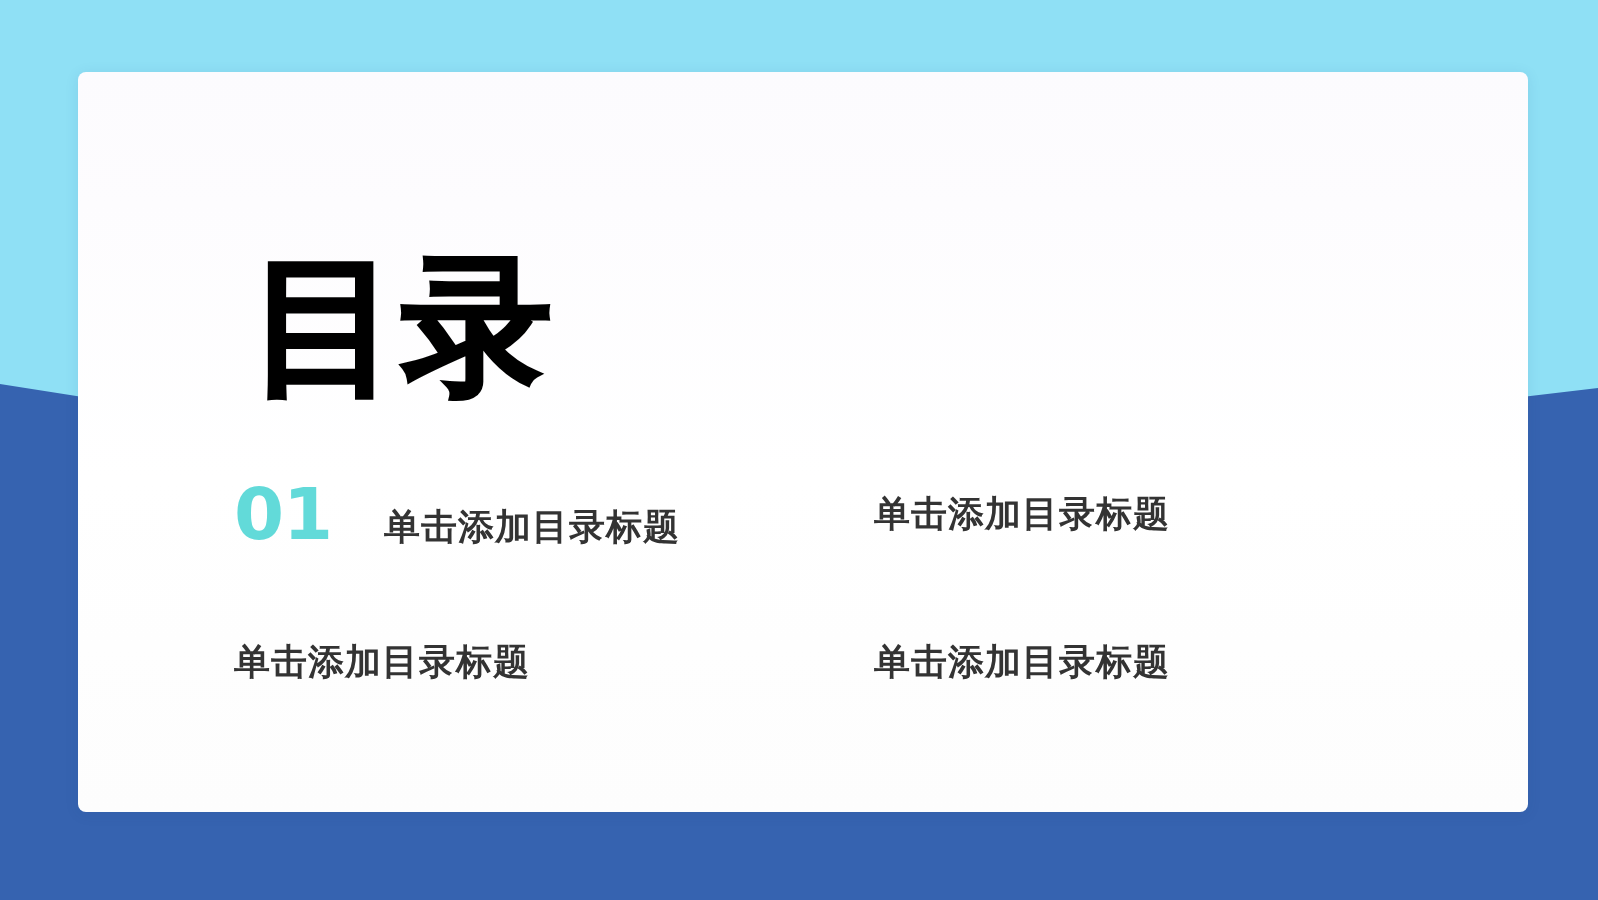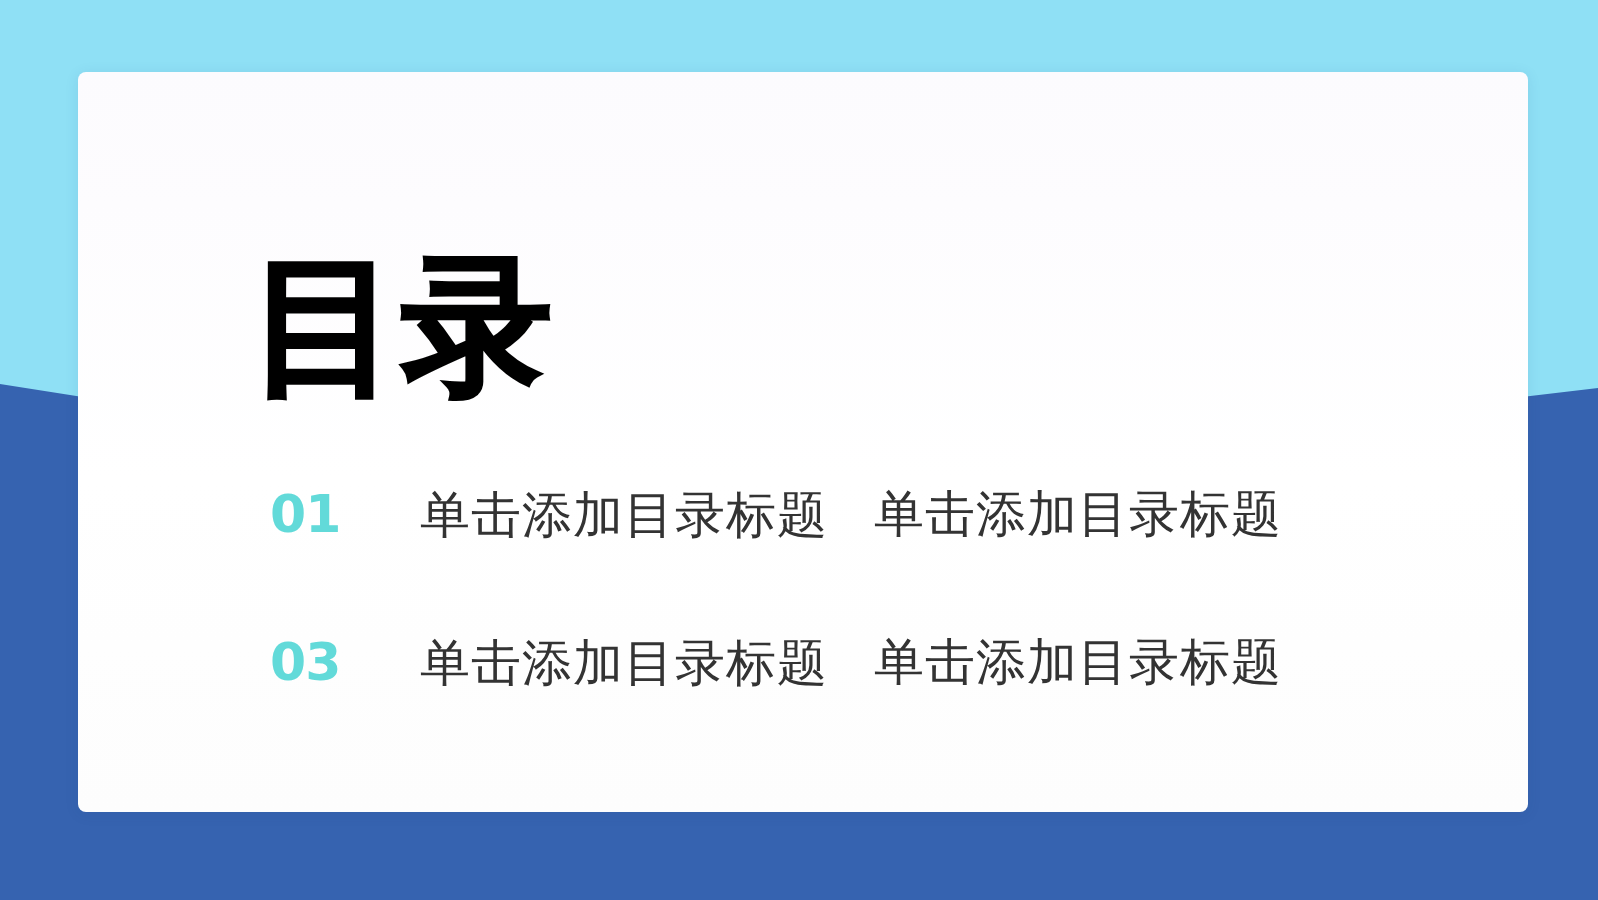"01" .toc-num { font-size: 52px -> 72px; margin-left: 36px -> none }
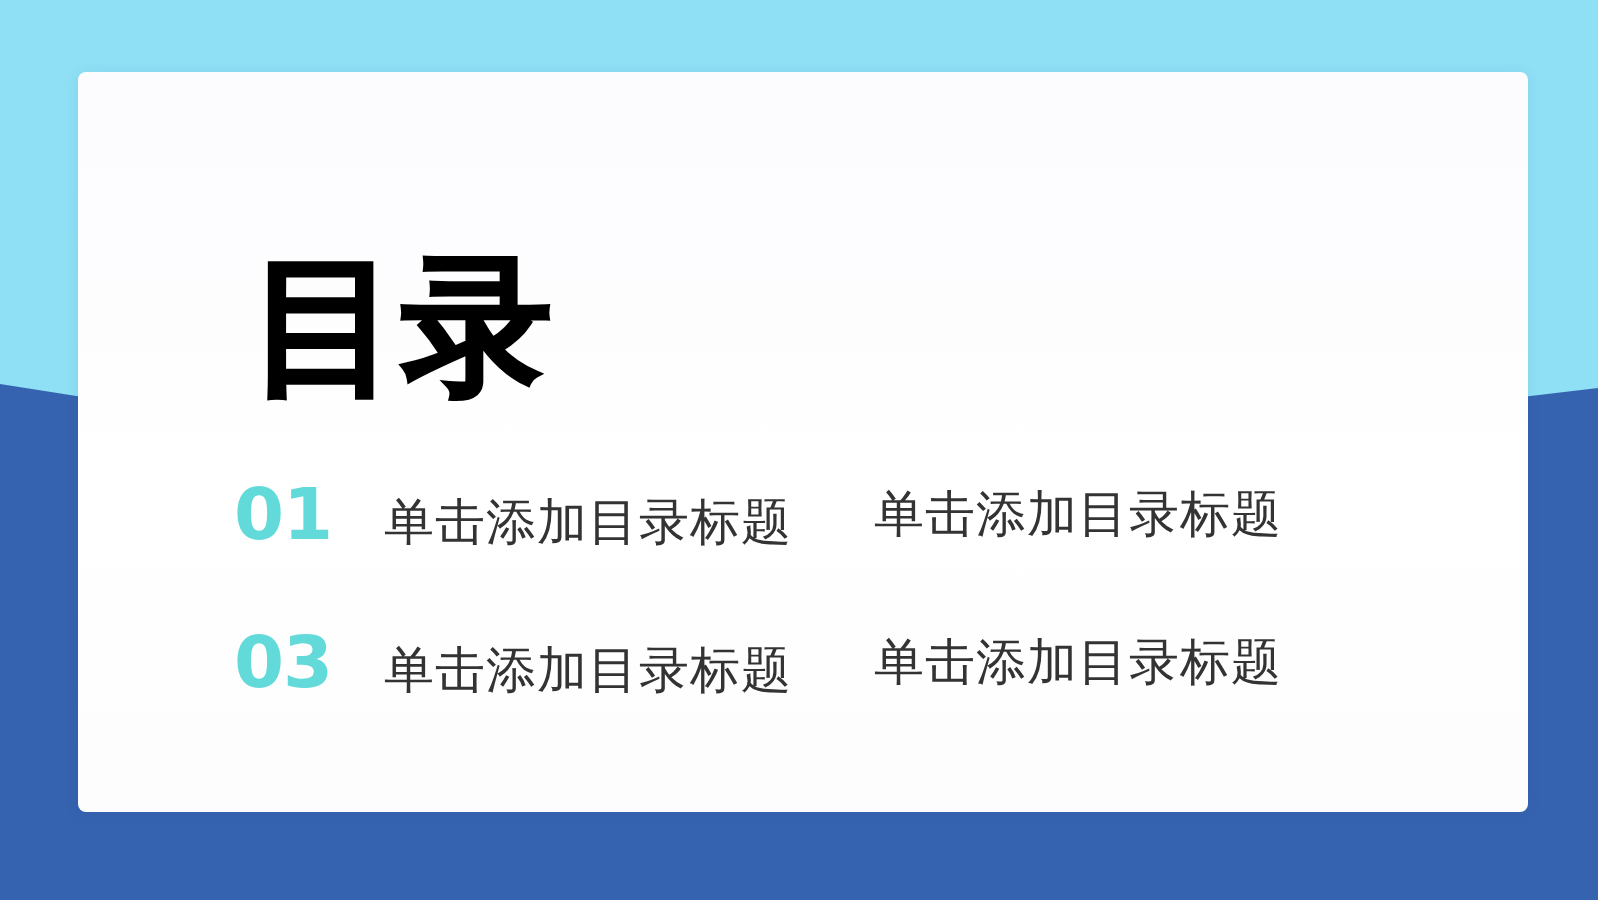"单击添加目录标题" .toc-label { font-size: 50px -> 36px; font-weight: 400 -> 700 }
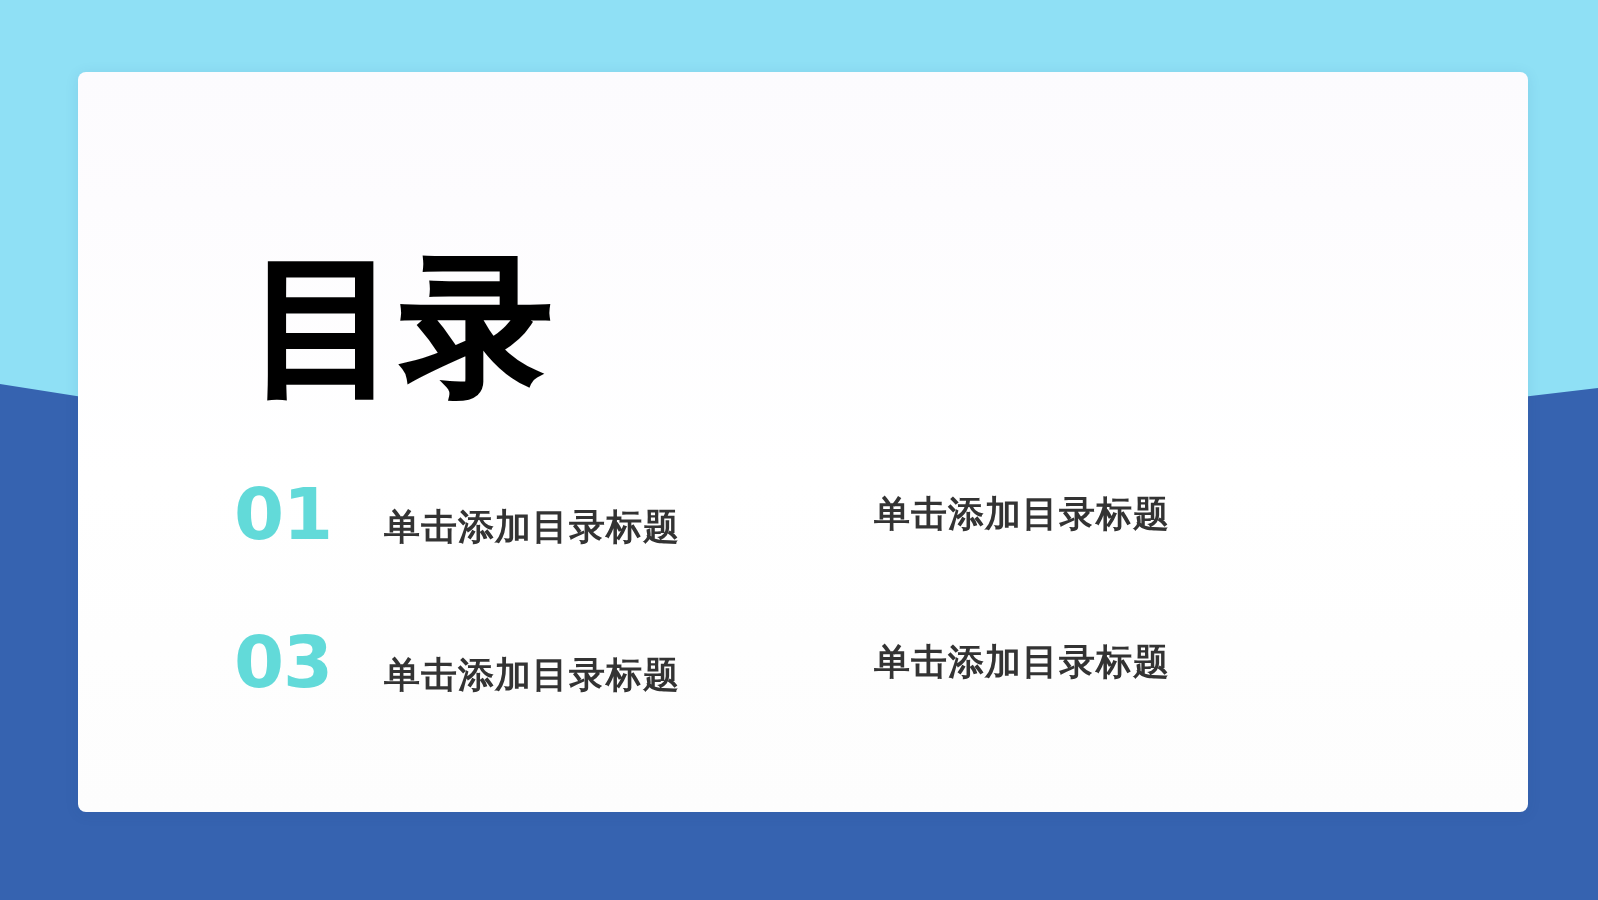"03" span.toc-num { html: <span>03</span> -> none }
